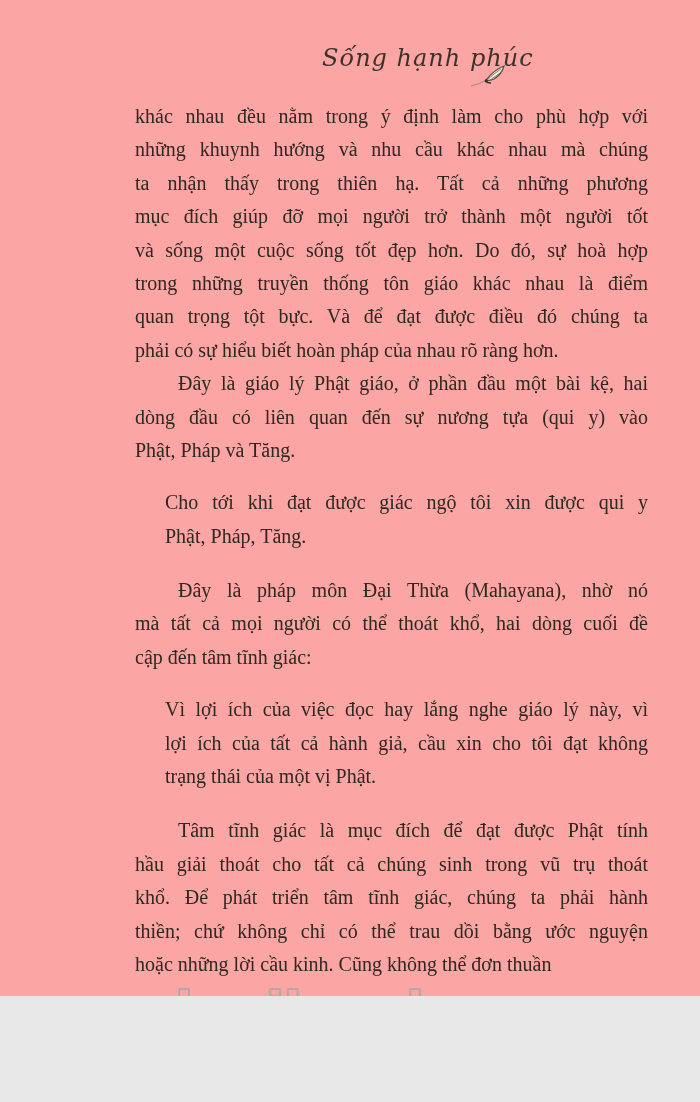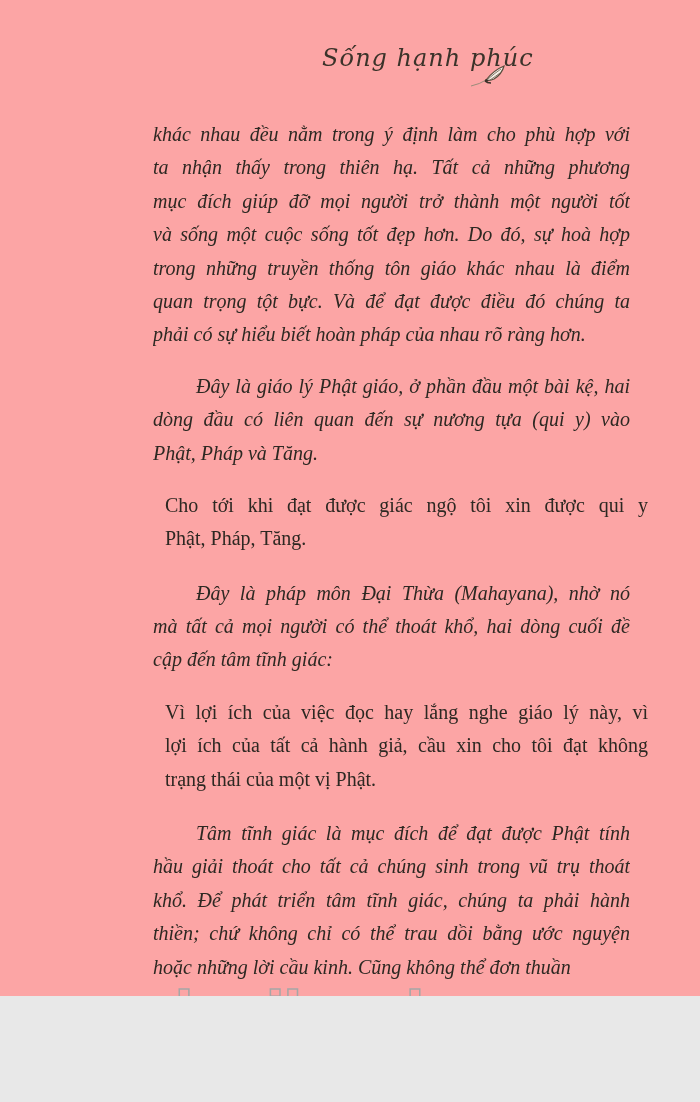"khác nhau đều nằm trong" .para { font-style: italic -> none; margin: 18px -> 0 }
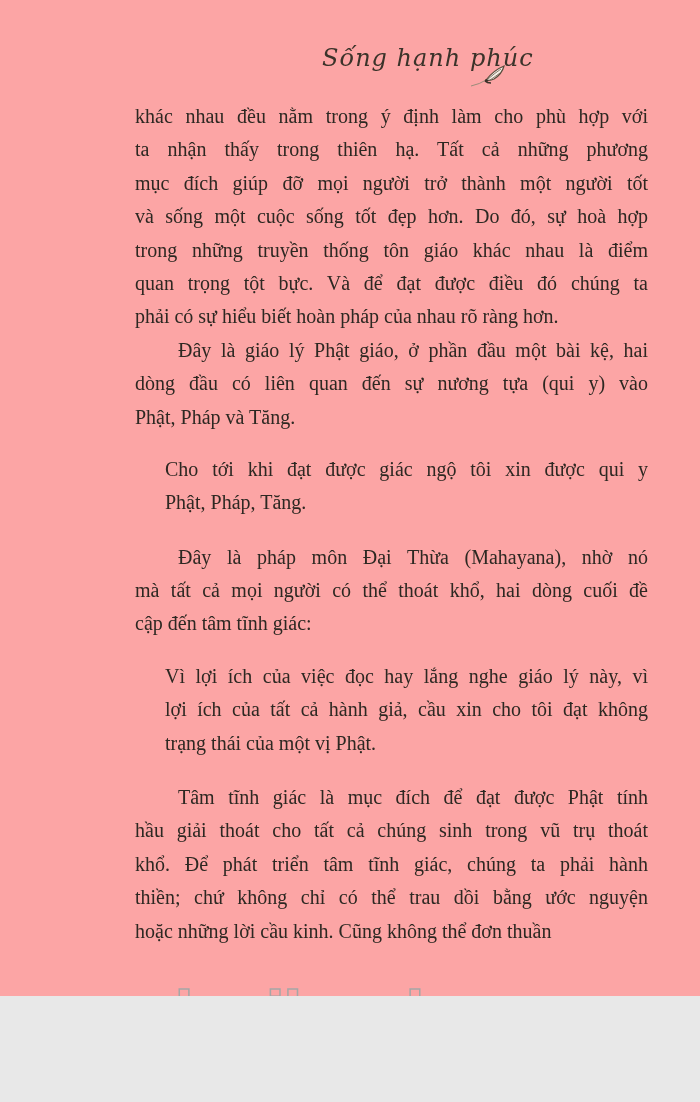"những khuynh hướng và nhu" div.line { html: none -> <div>những khuynh hướng và nhu cầu khác nhau mà chúng</div> }
